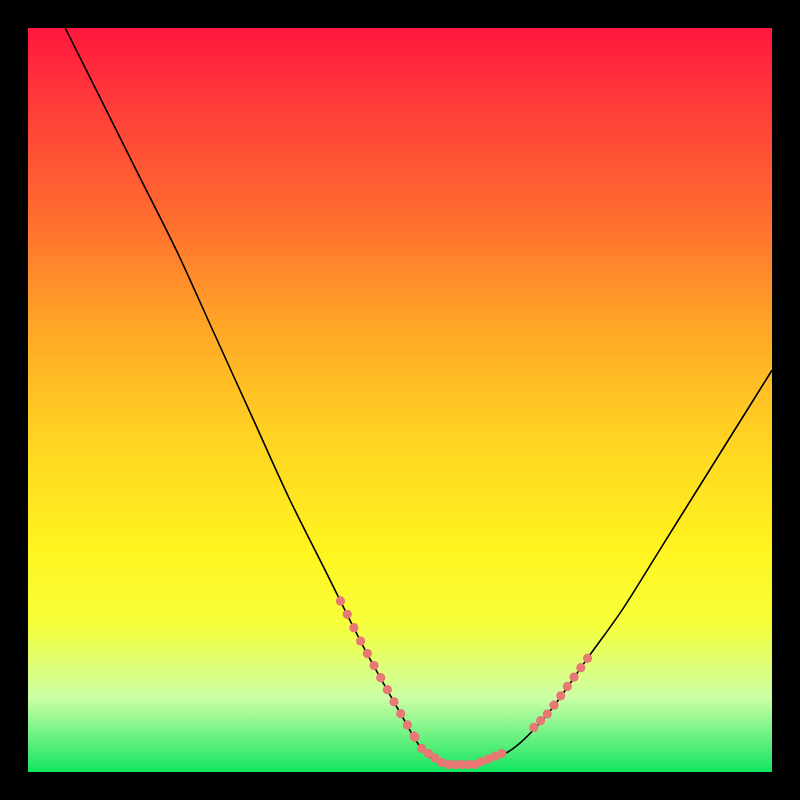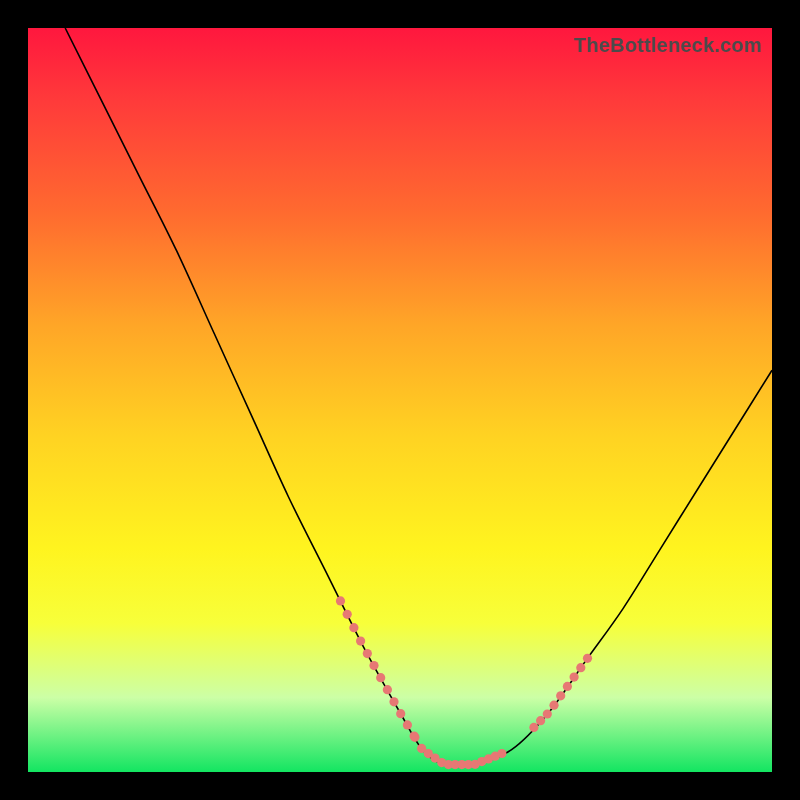"TheBottleneck.com" div.watermark { html: <div>TheBottleneck.com</div> -> none }
